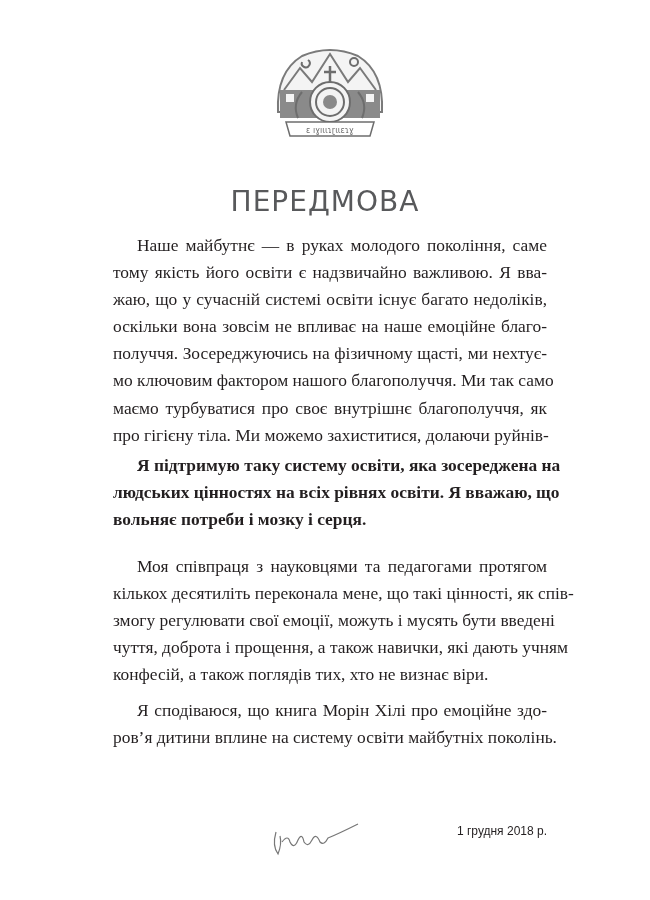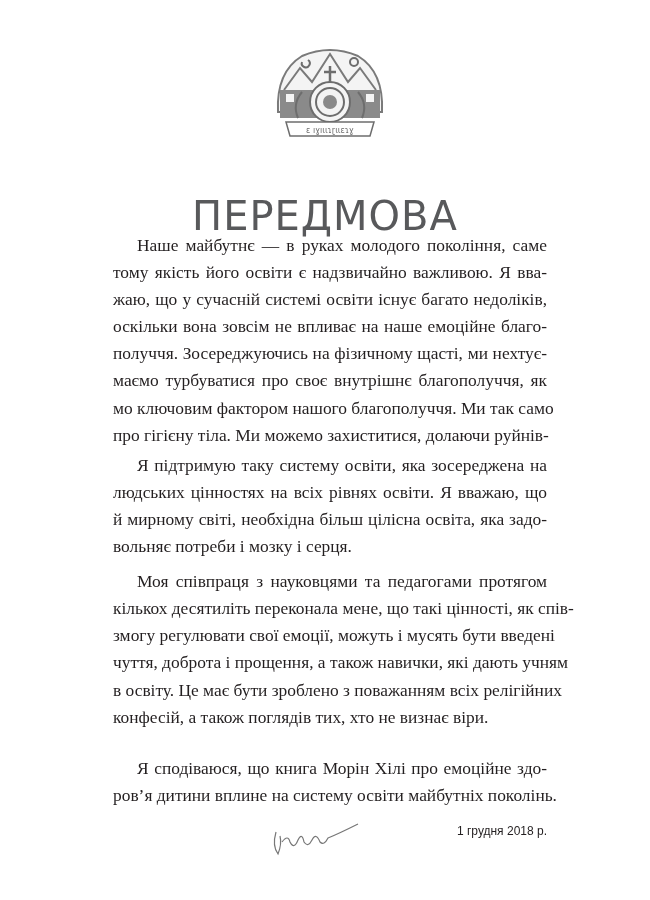"ПЕРЕДМОВА" .title { font-size: 40px -> 28px }
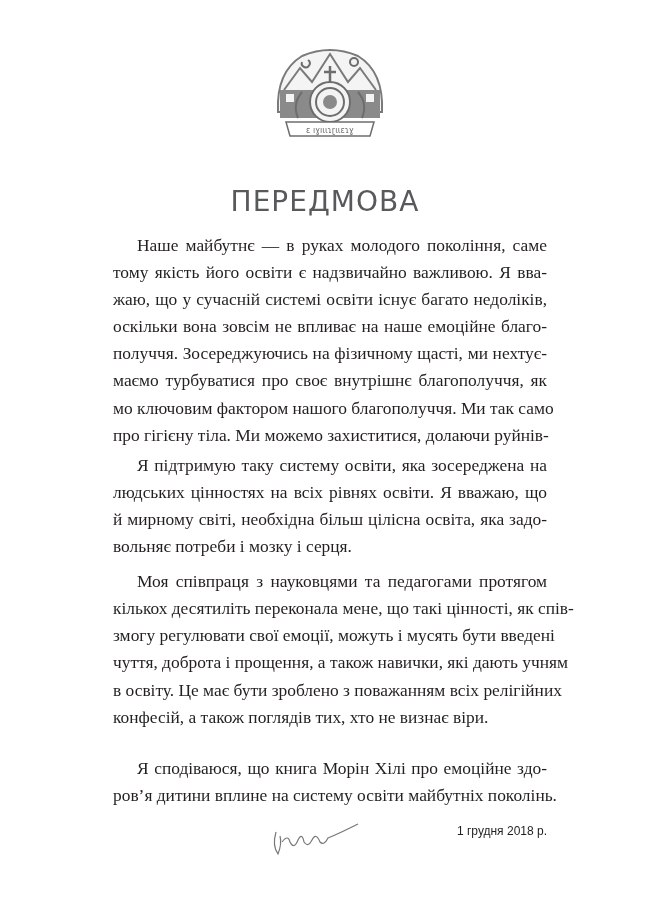"маємо турбуватися про своє внутрішнє" span.line { order: before "мо ключовим фактором нашого" -> after "мо ключовим фактором нашого" }
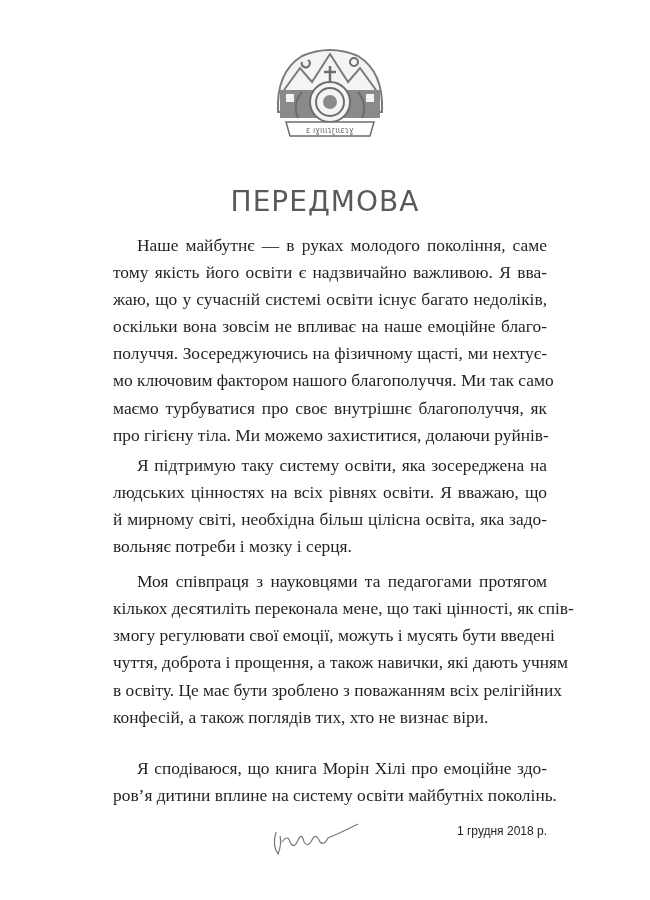"Я підтримую таку систему освіти," div { font-weight: none -> bold; margin-bottom: 8px -> 20px }
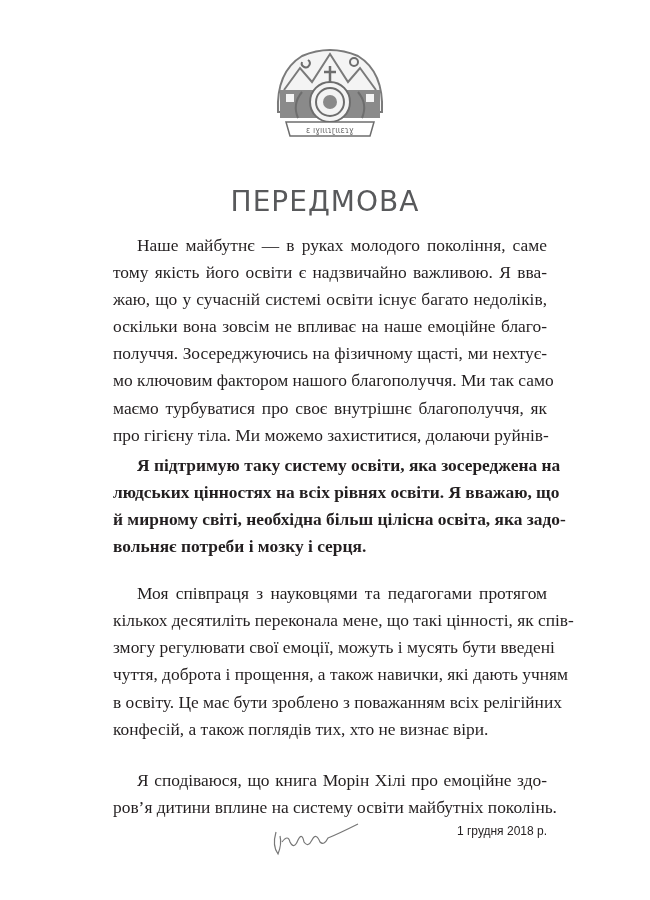"й мирному світі, необхідна більш" span.line { html: <span>й мирному світі, необхідна більш цілісна освіта, яка задо-</span> -> none }
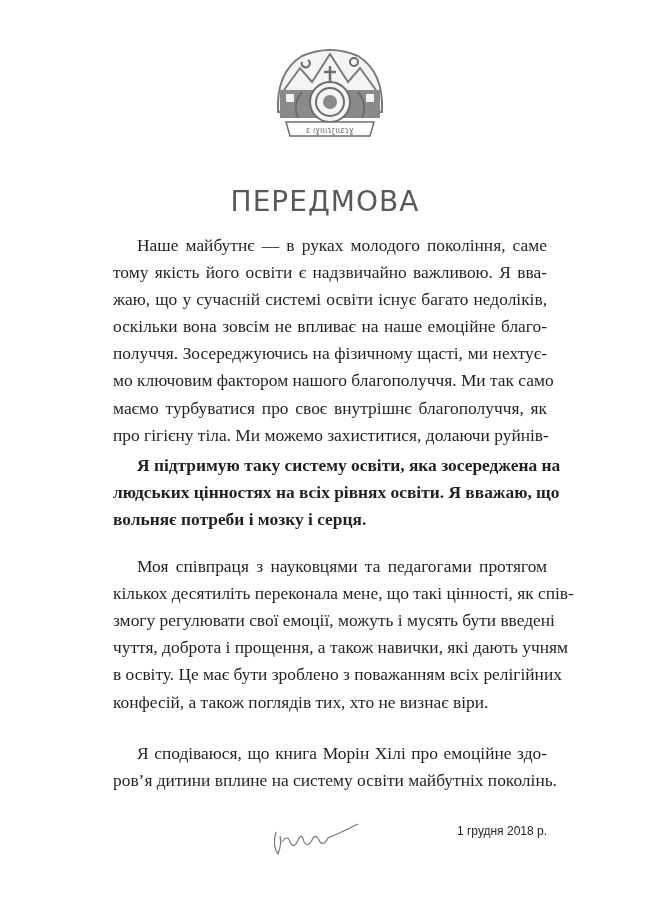"Моя співпраця з науковцями та" div { margin-bottom: 24px -> 8px }
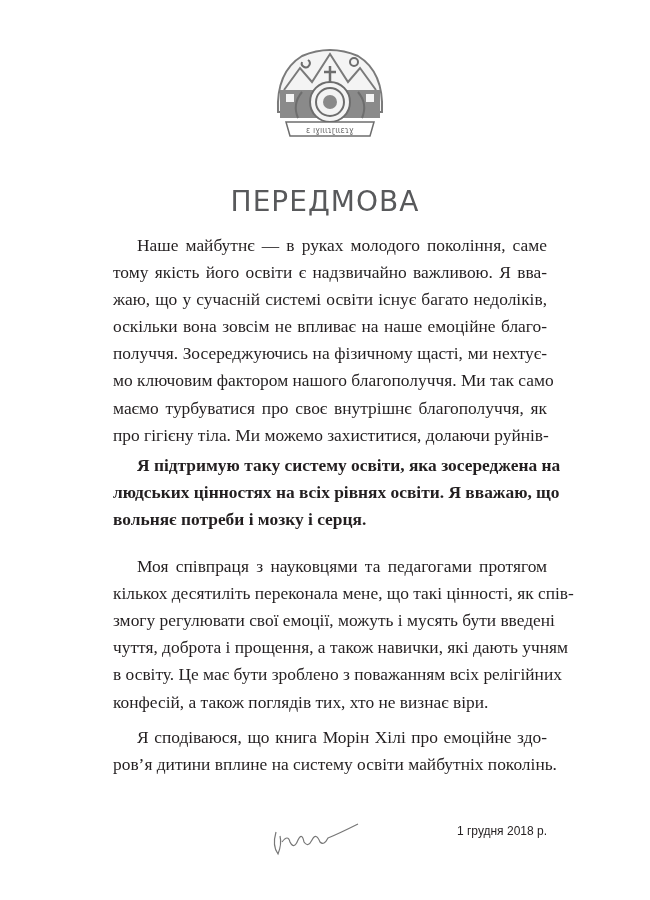"в освіту. Це має бути" span.line { html: <span>в освіту. Це має бути зроблено з поважанням всіх релігійних</span> -> none }
